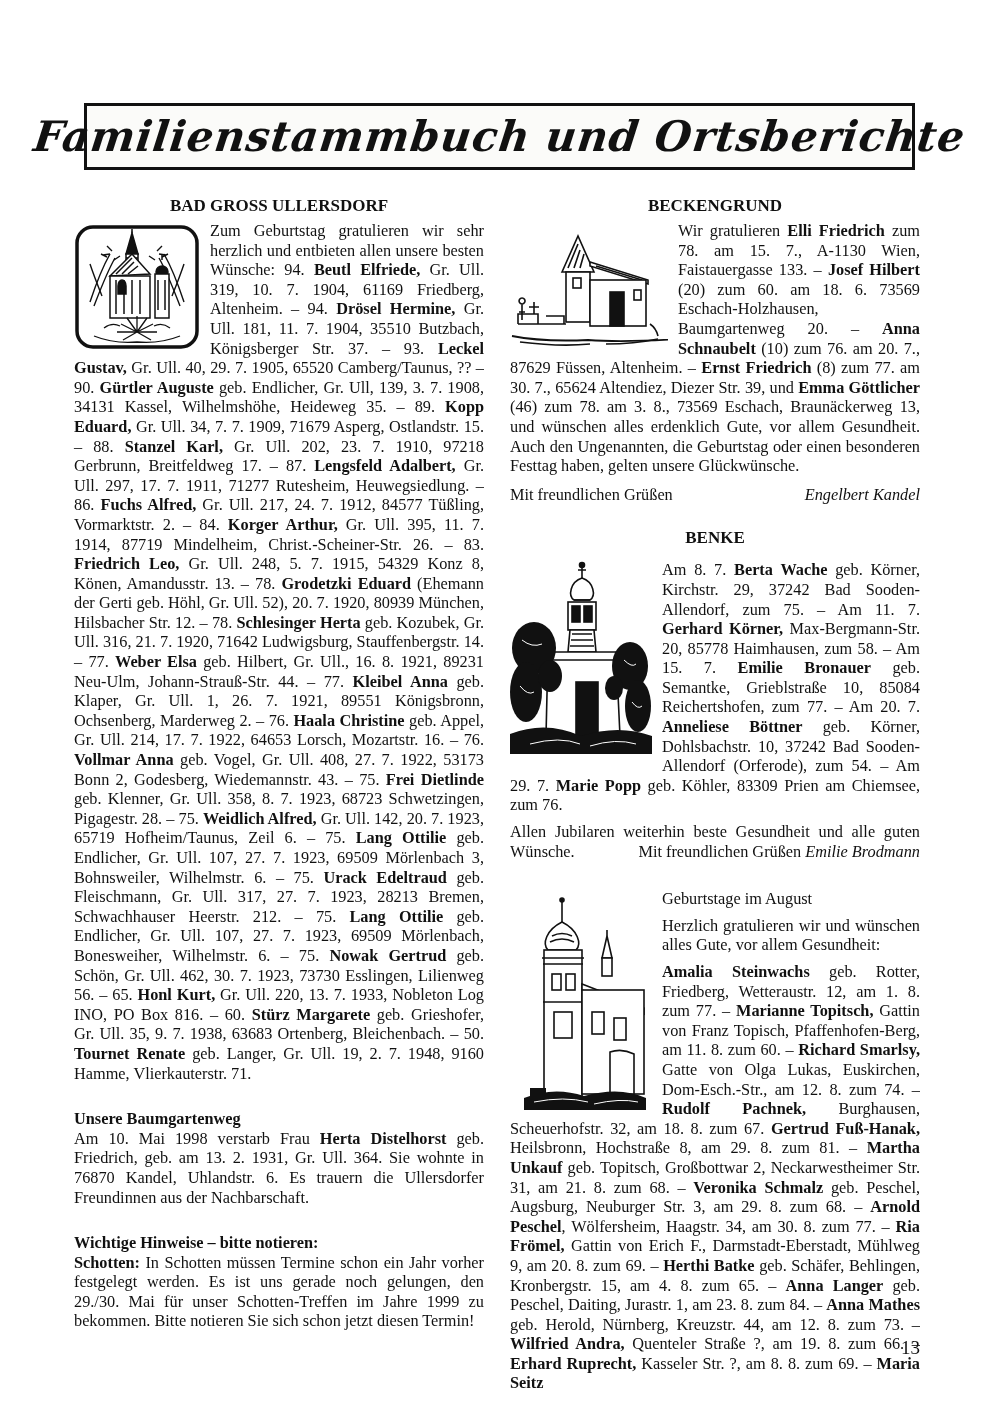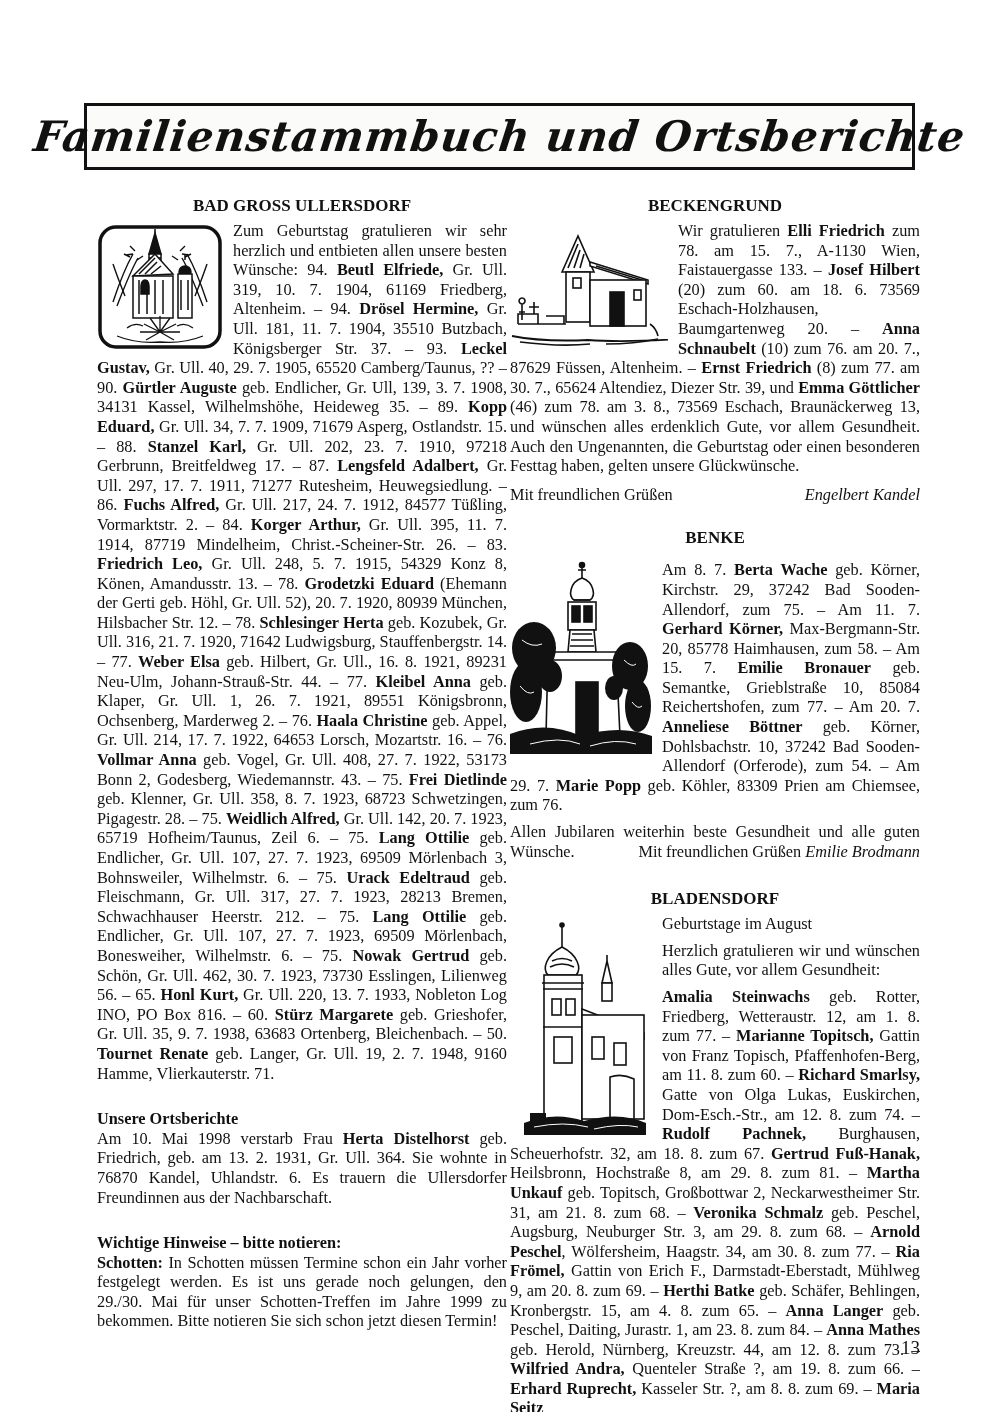"BAD GROSS ULLERSDORF" .col-left { left: 97px -> 74px }
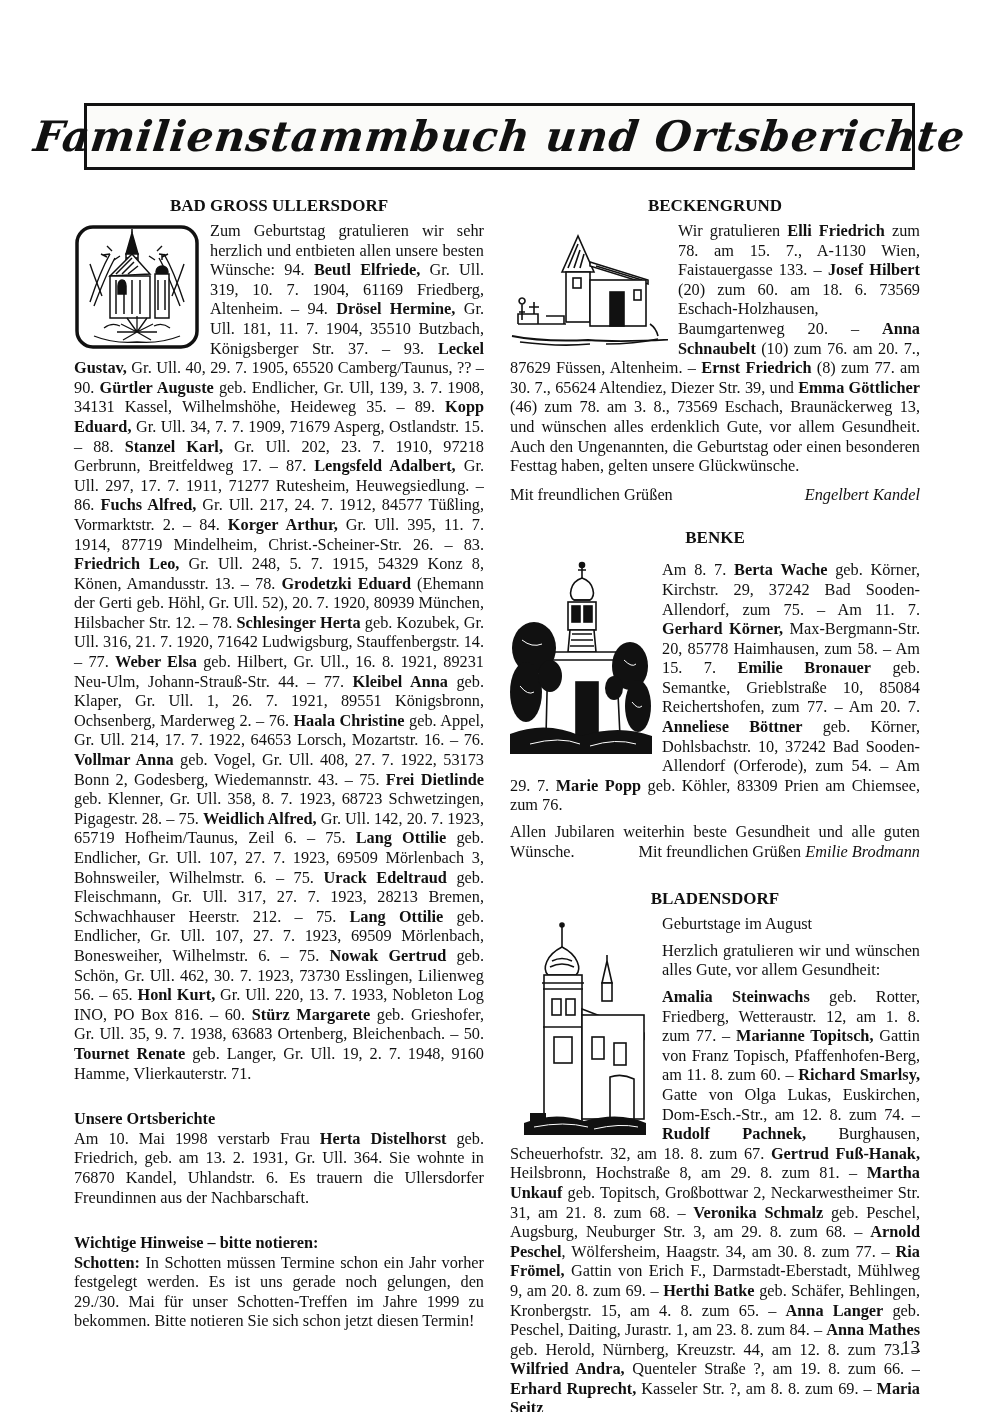"BLADENSDORF" h3.sec { html: <h3>BLADENSDORF</h3> -> none }
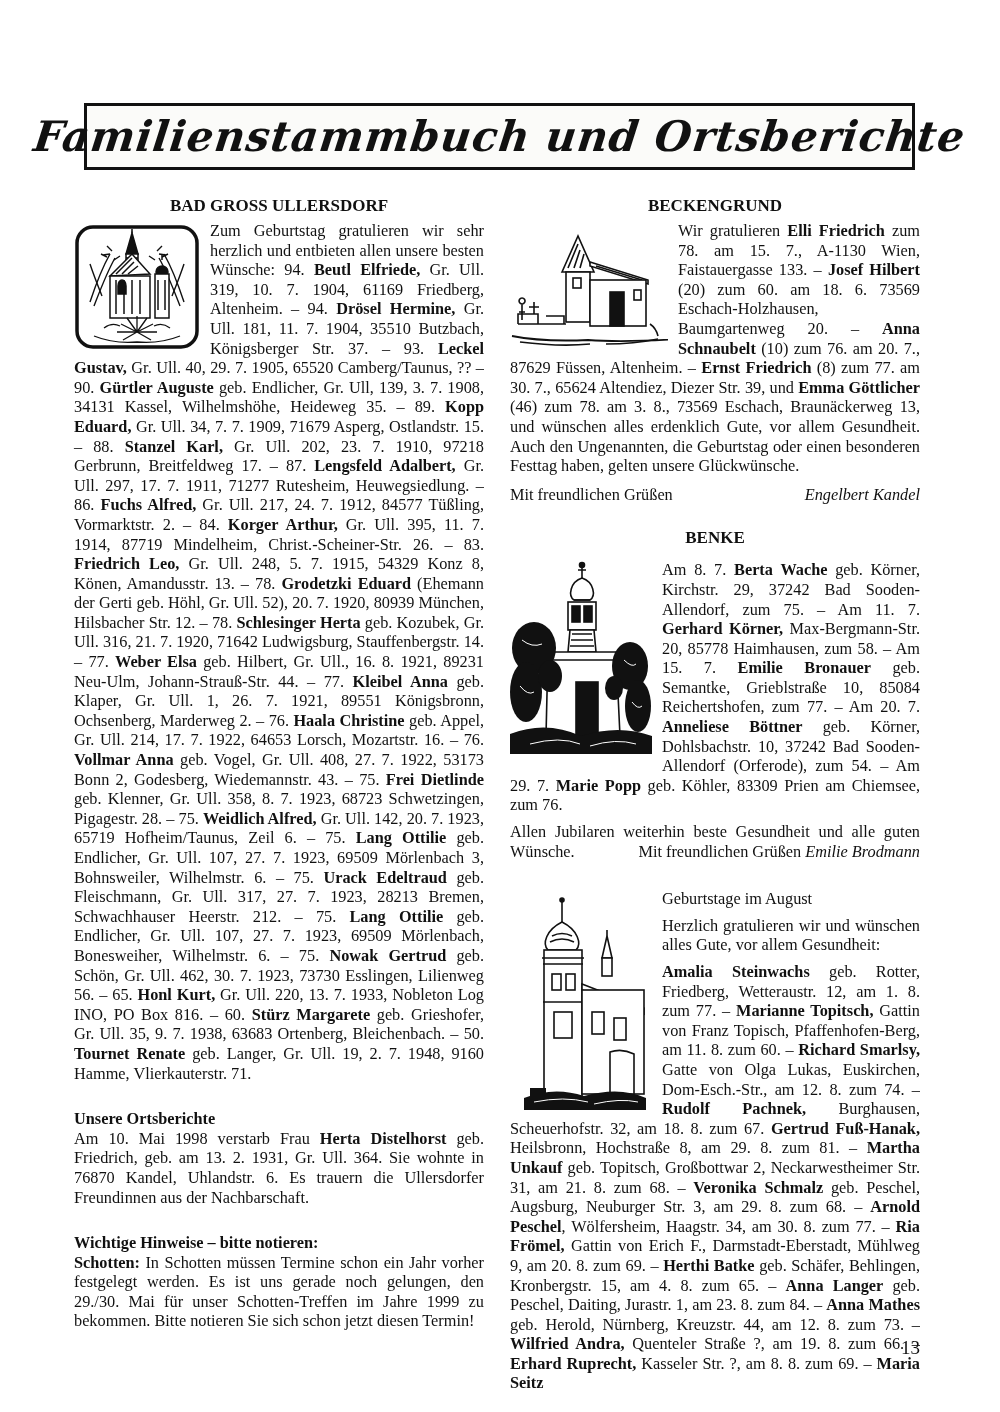"Unsere Ortsberichte" p.subhead { text: Ortsberichte -> Baumgartenweg }
